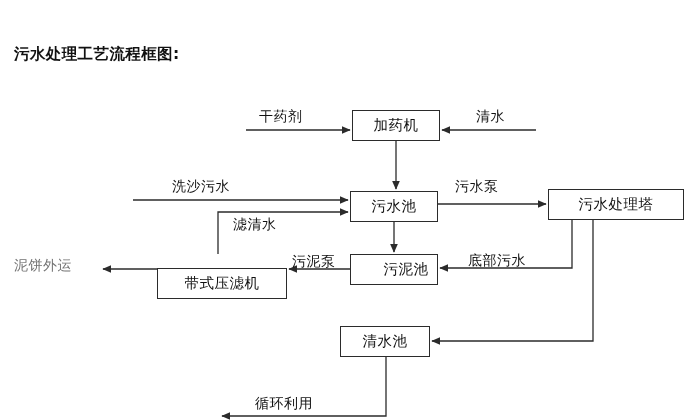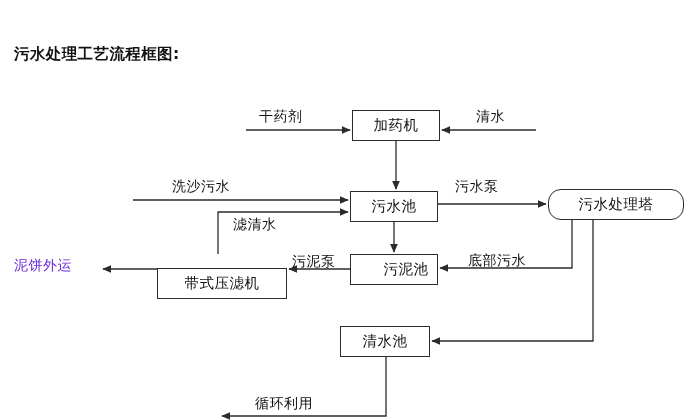"污水处理塔" div.node-box { border-radius: 13px -> none }
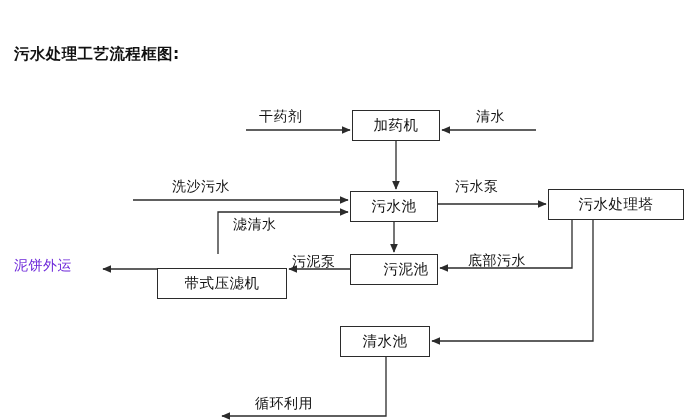"泥饼外运" .free-label { color: #6d28d9 -> #737373 }
